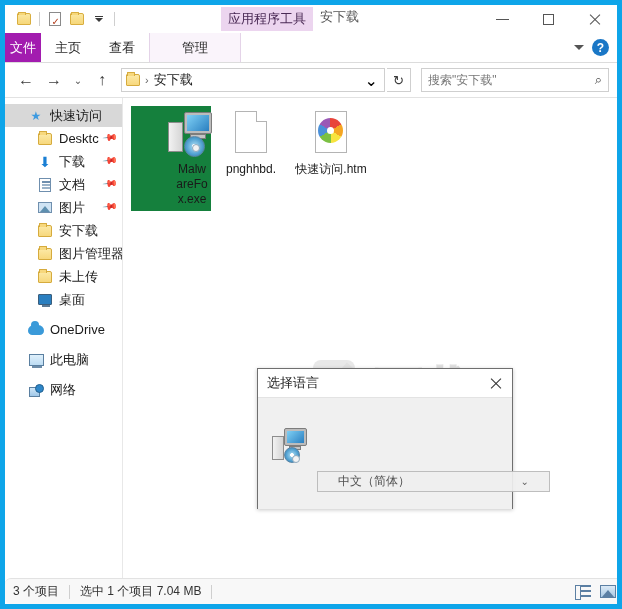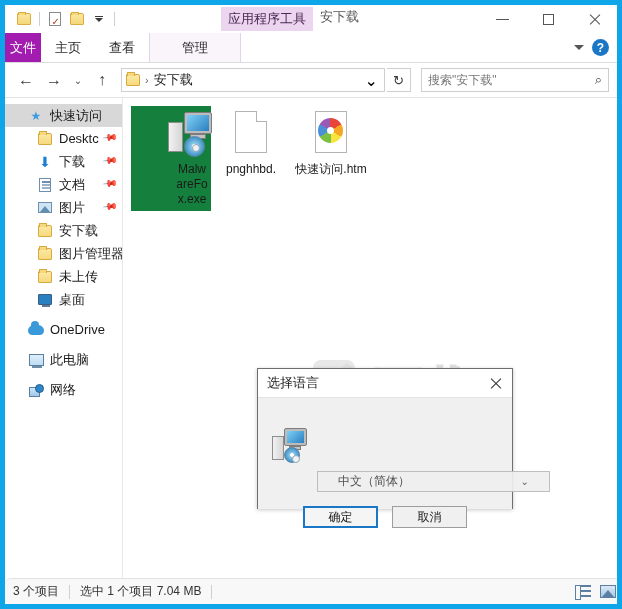"确定" div.dlg-btn-row { html: <div> <div>确定</div> <div>取消</div> </div> -> none }
